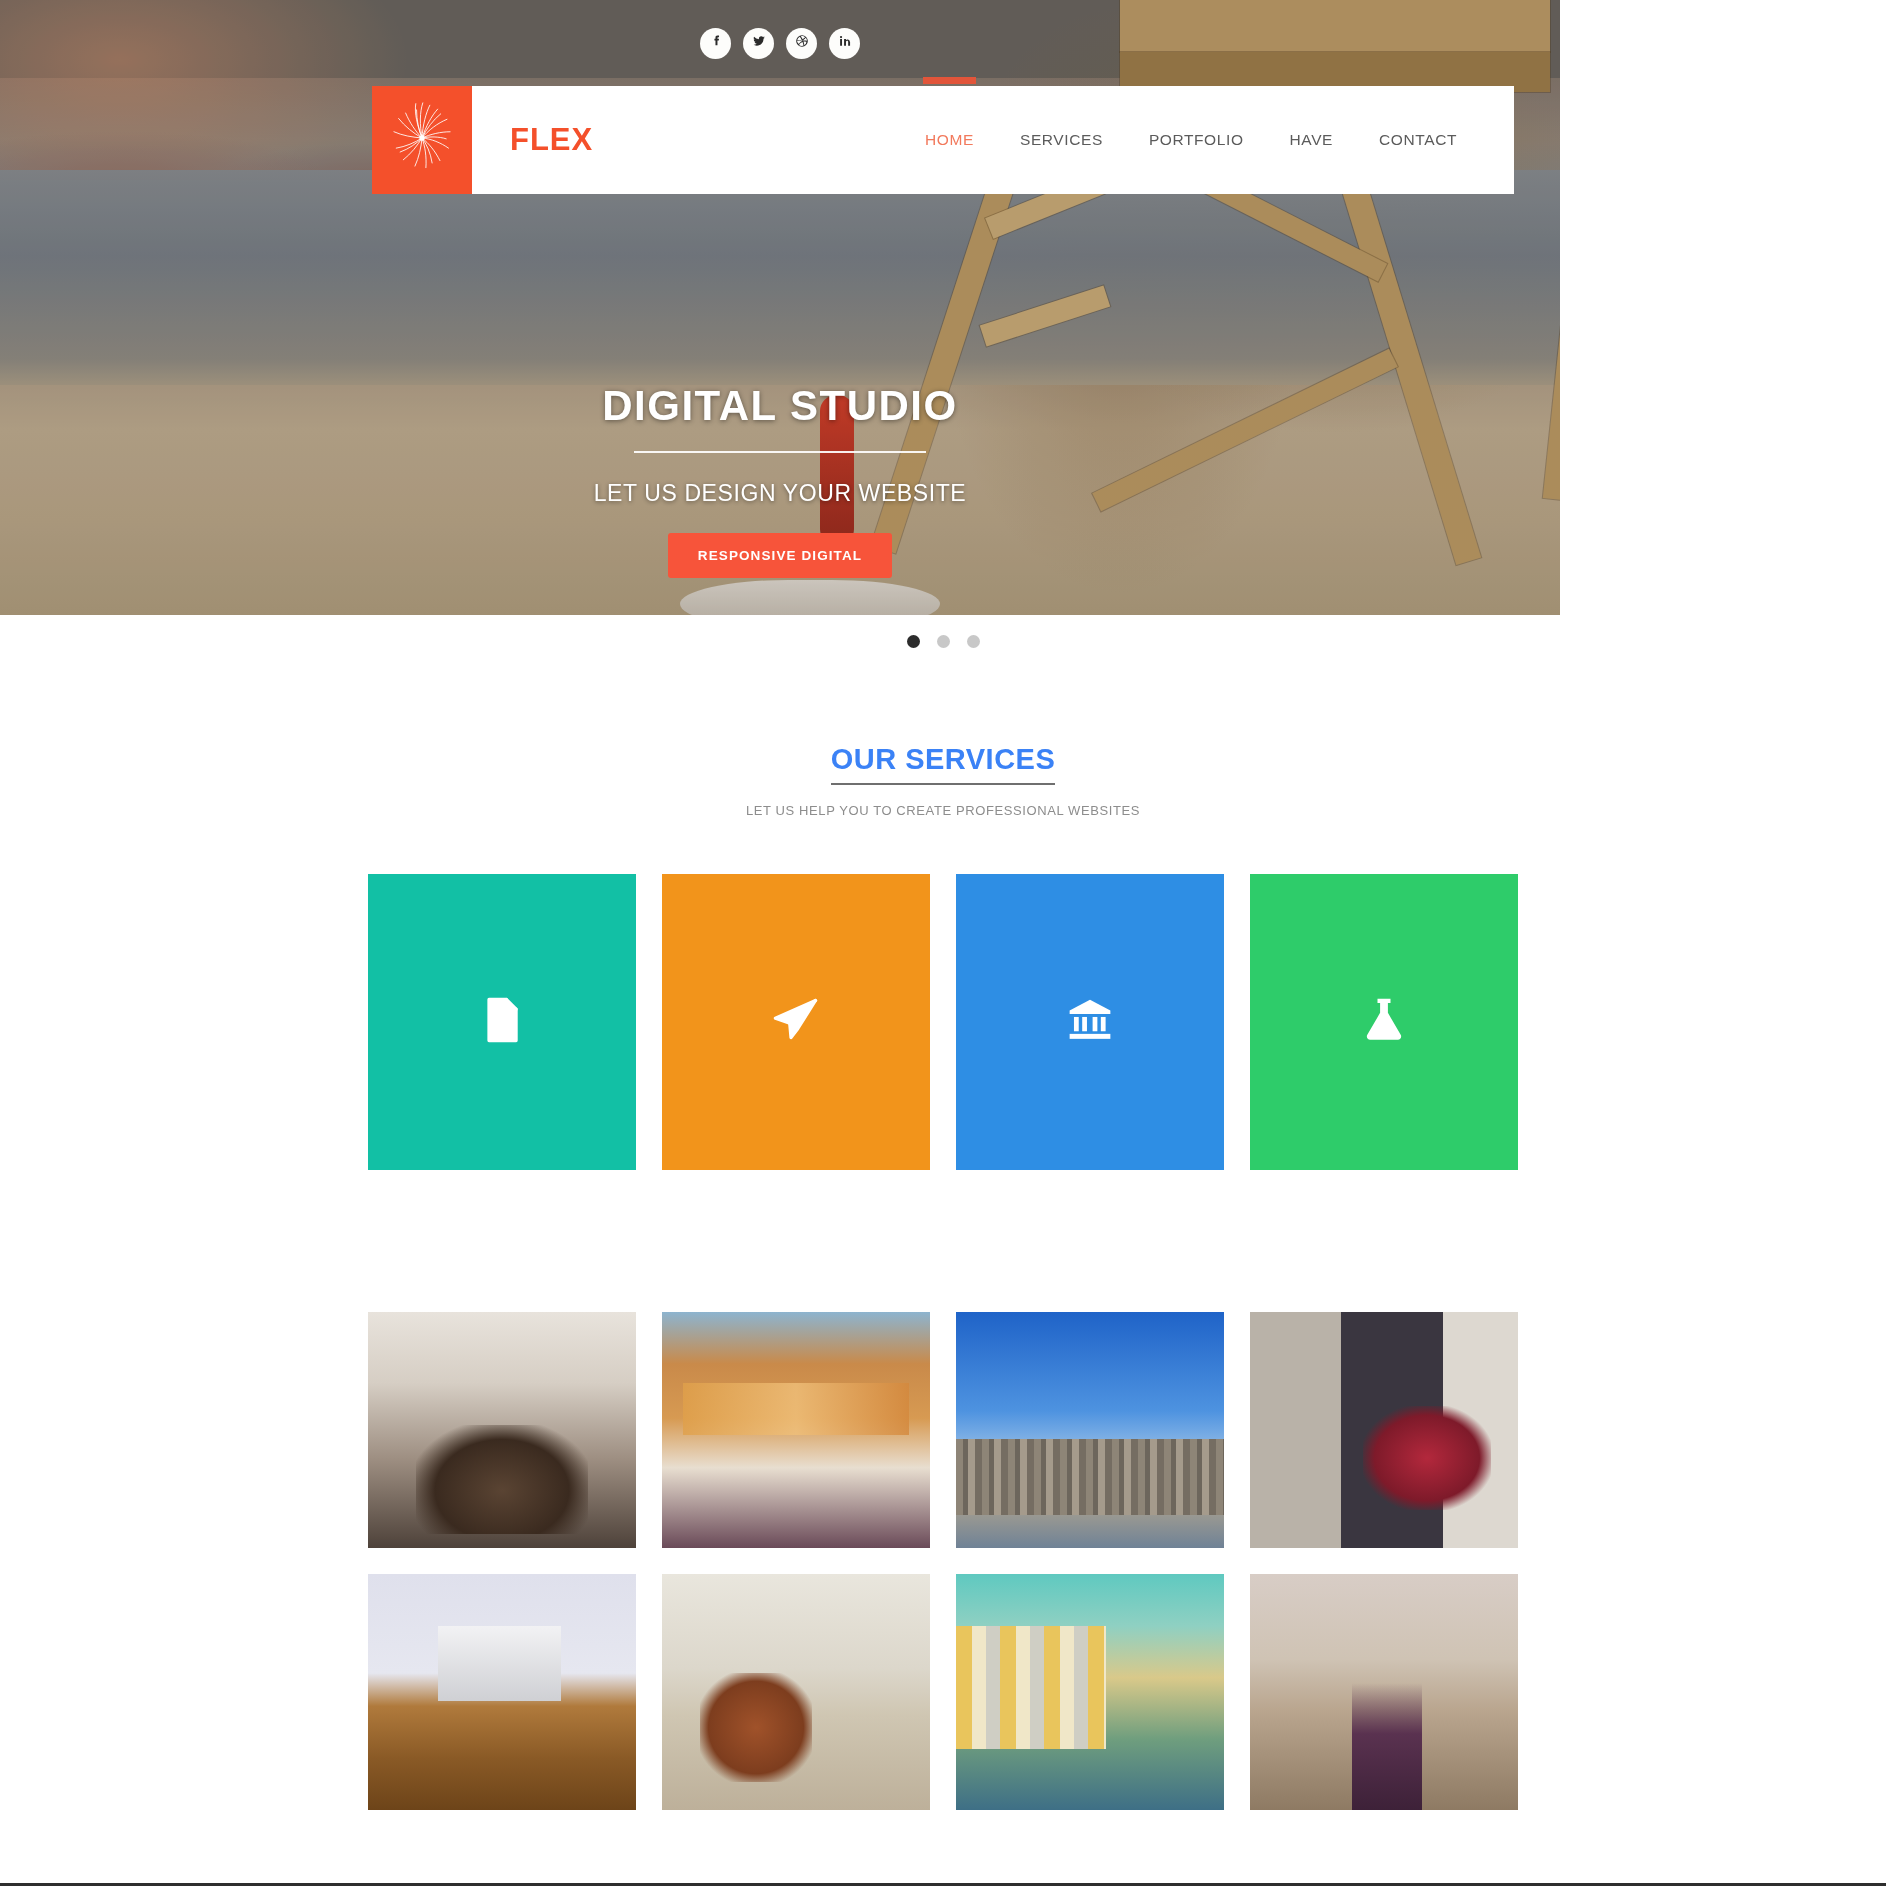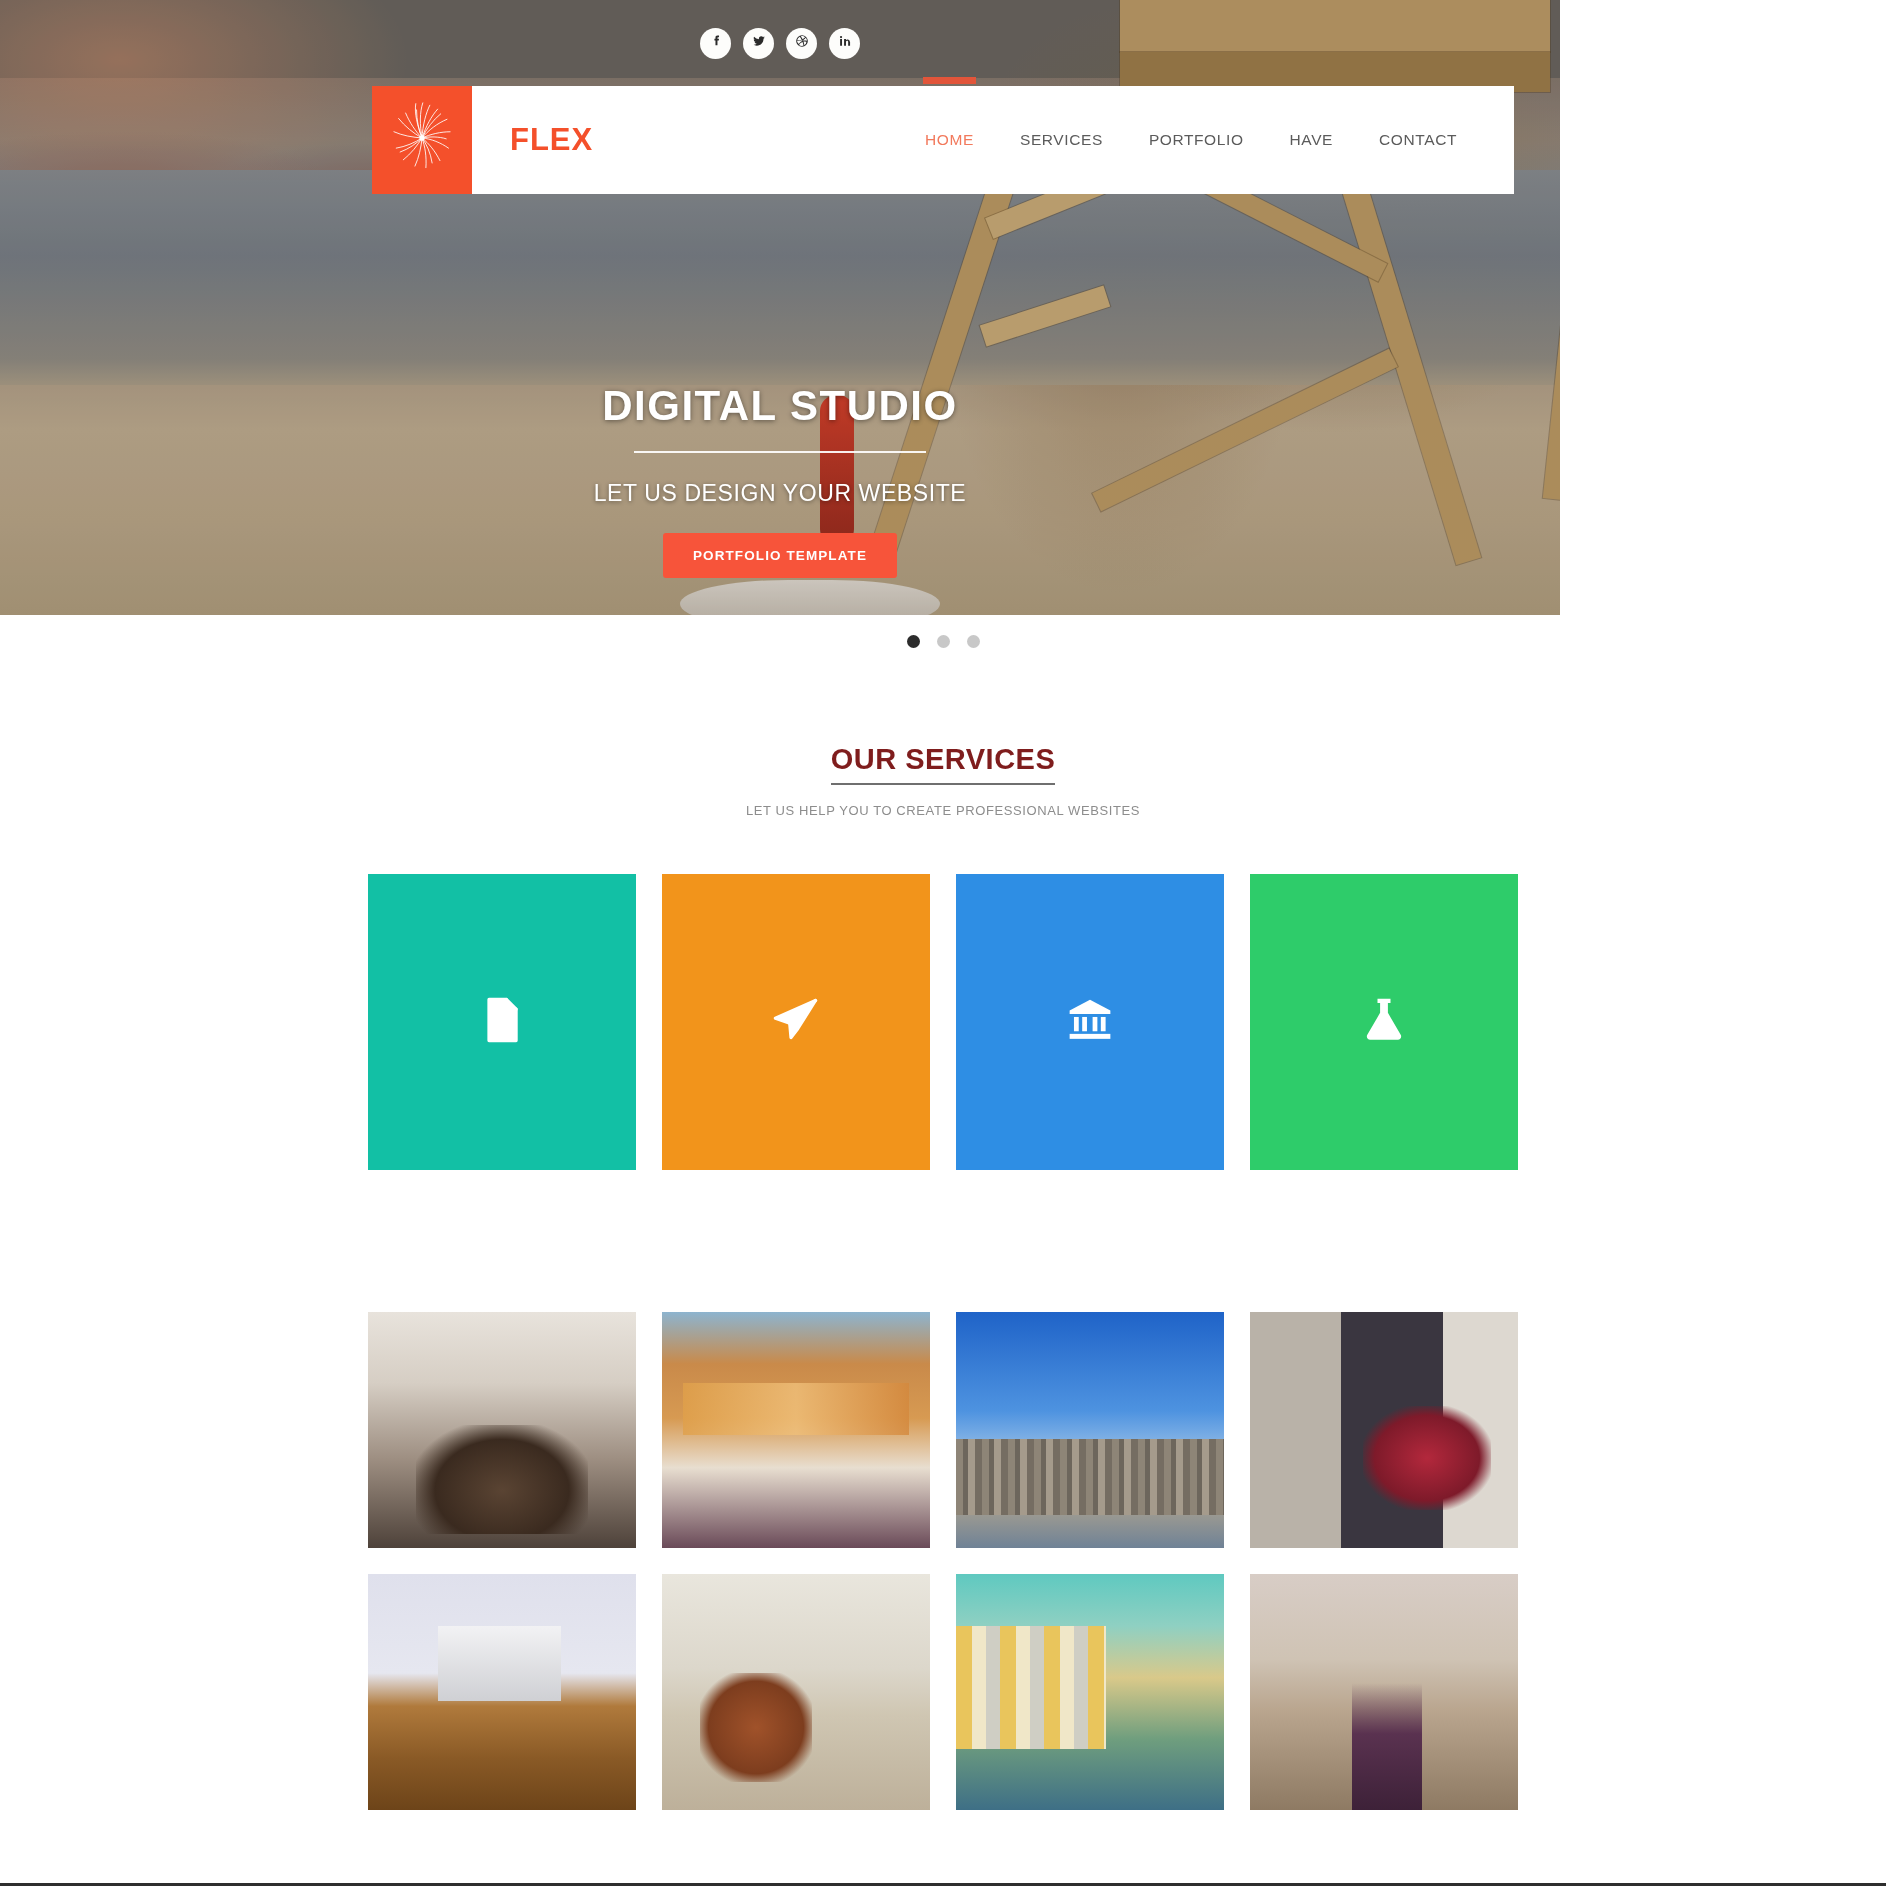"PORTFOLIO TEMPLATE" button.hero-btn { text: PORTFOLIO TEMPLATE -> RESPONSIVE DIGITAL }
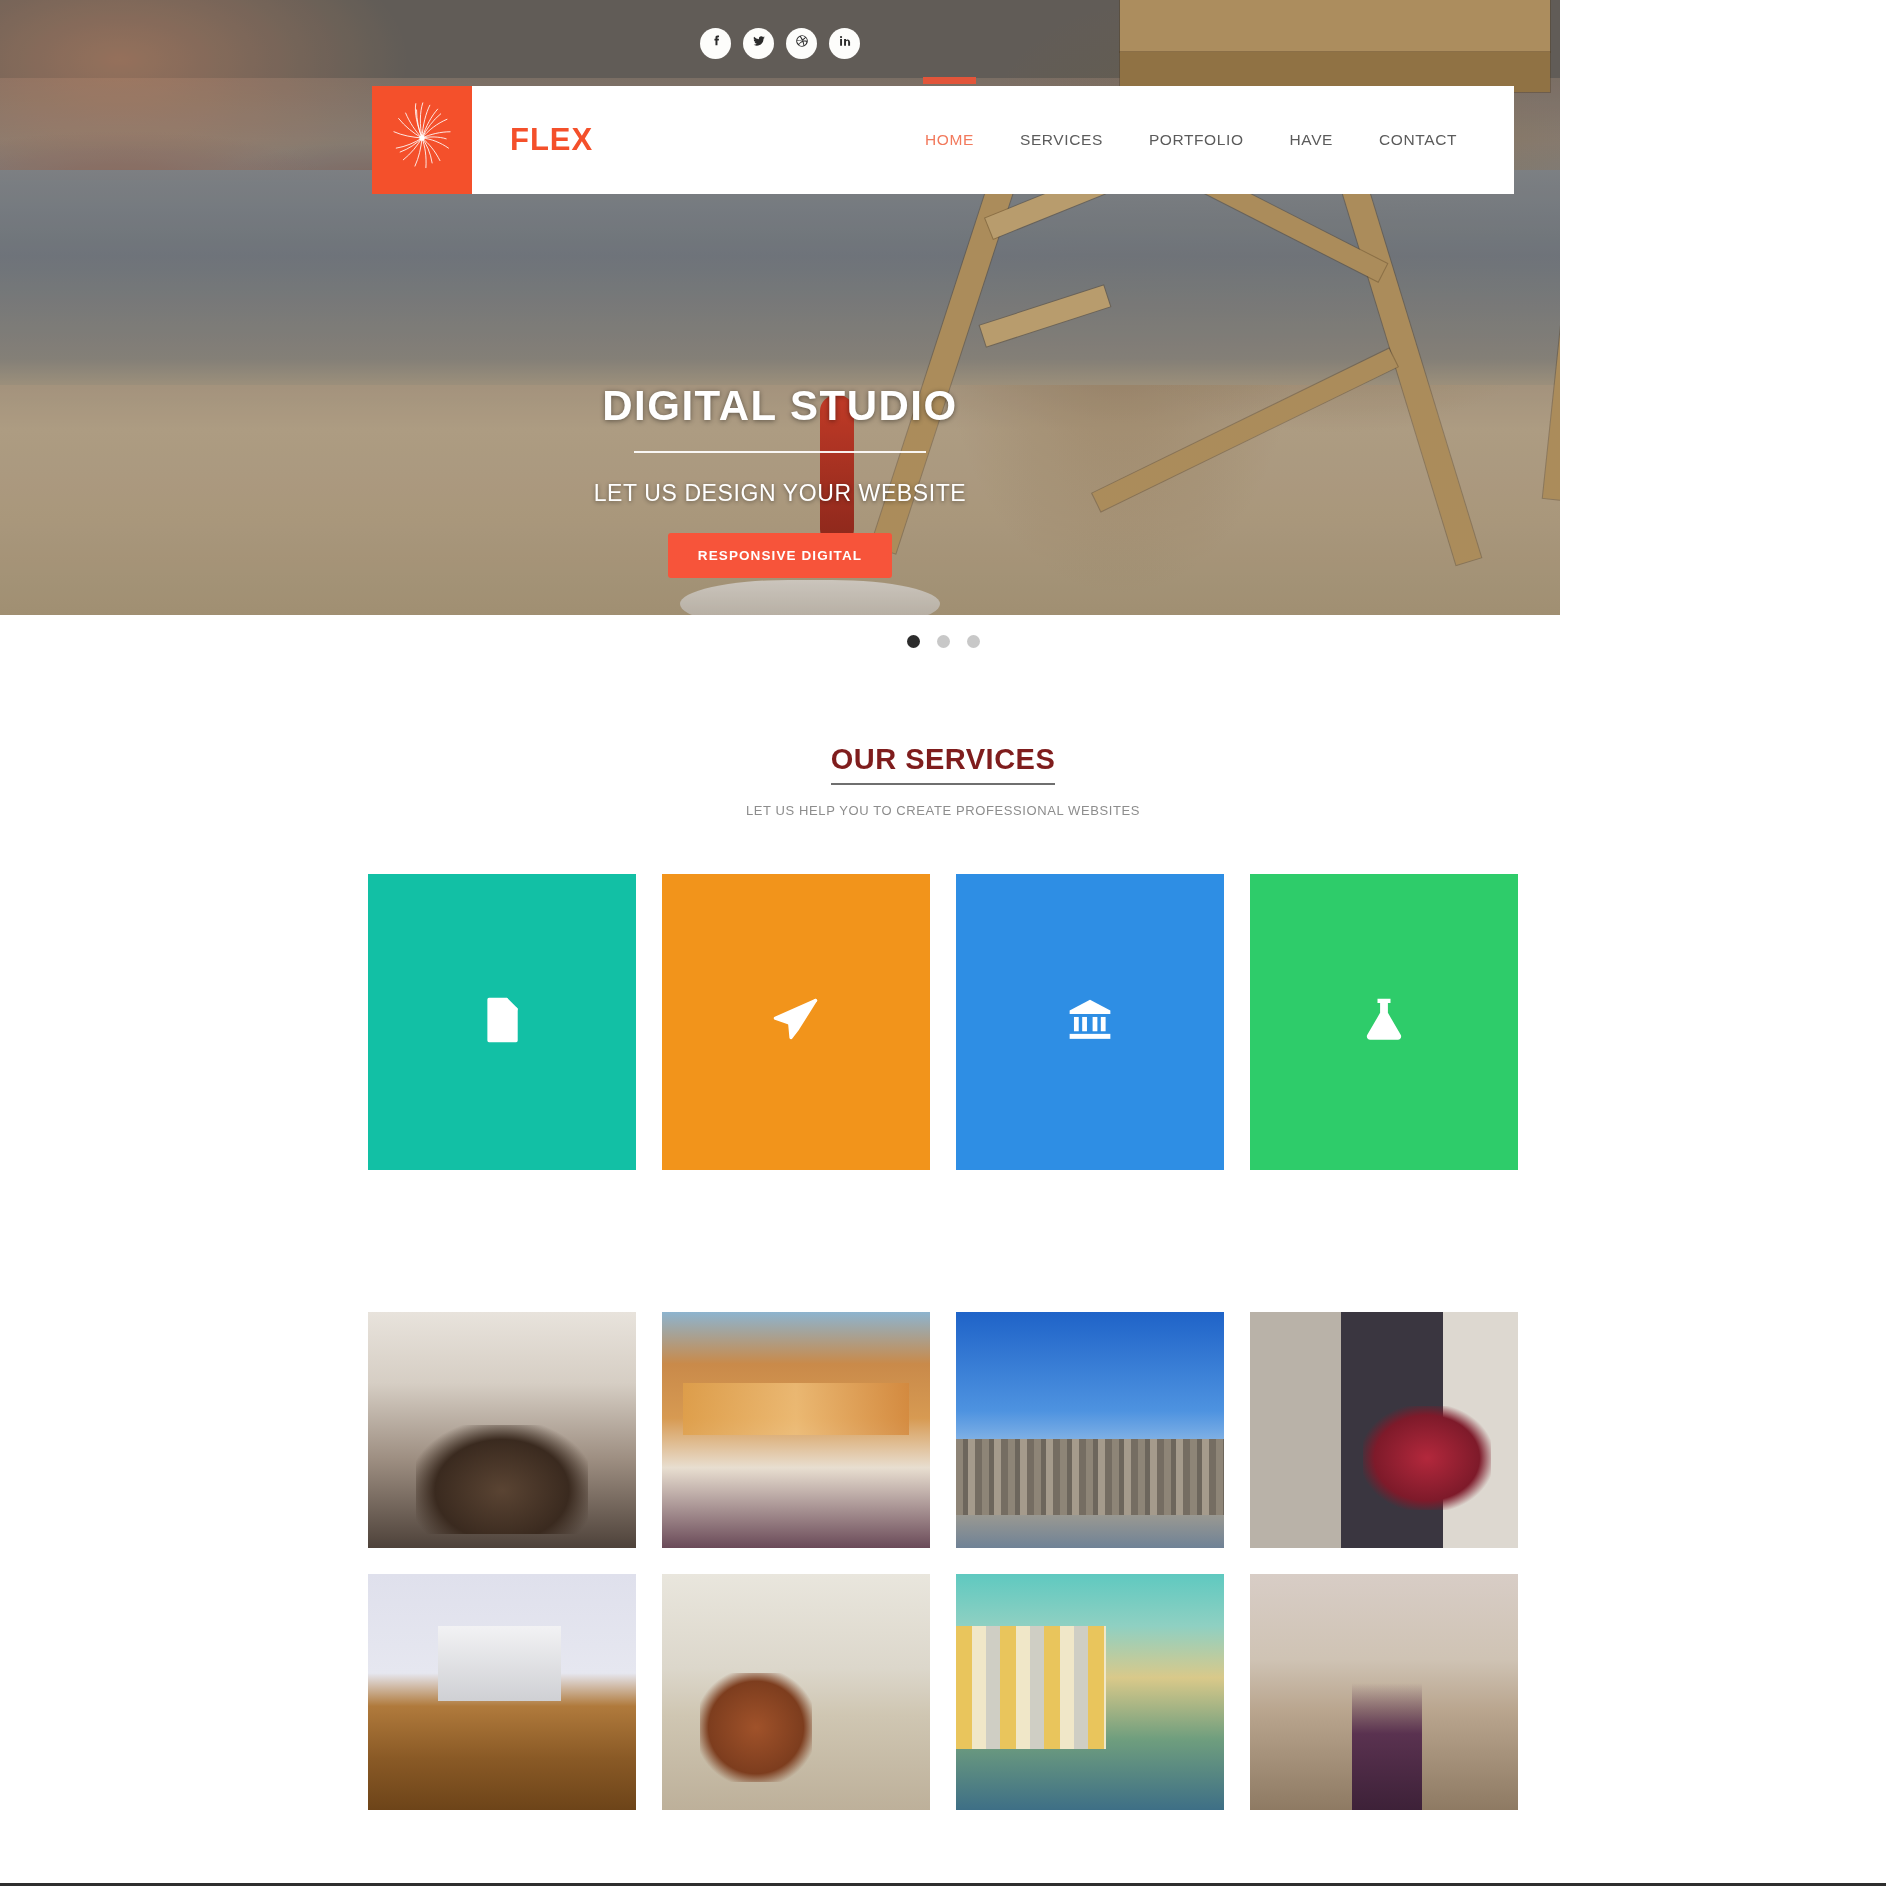"OUR SERVICES" .section-title { color: #7f1d1d -> #3b82f6 }
